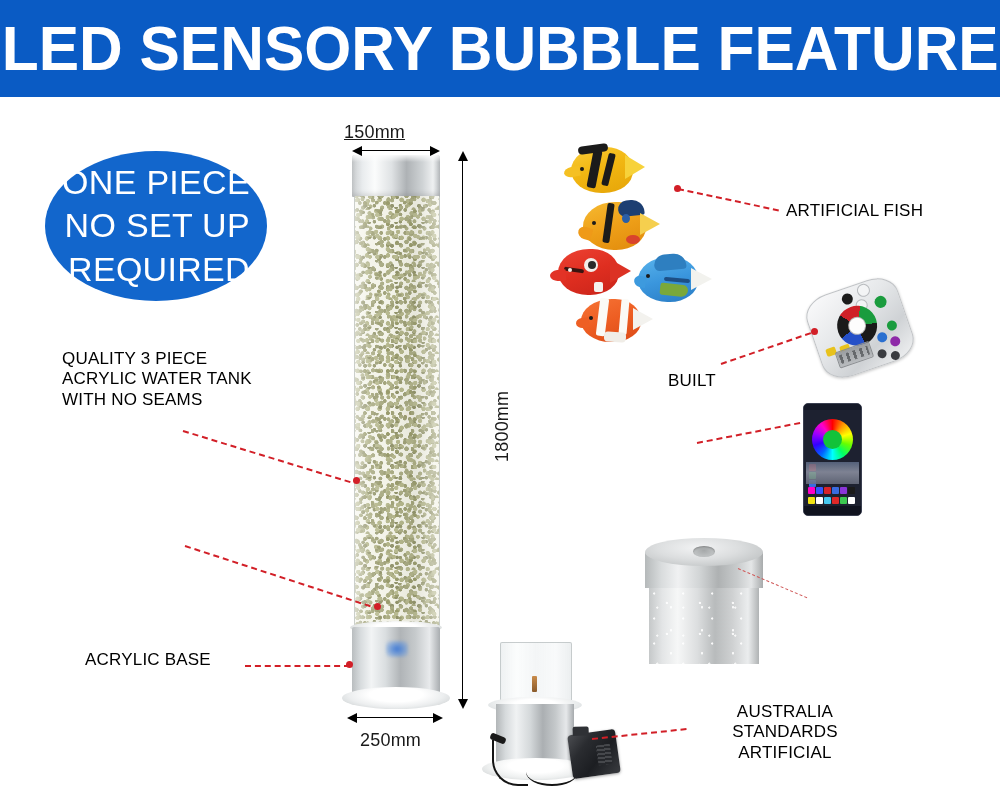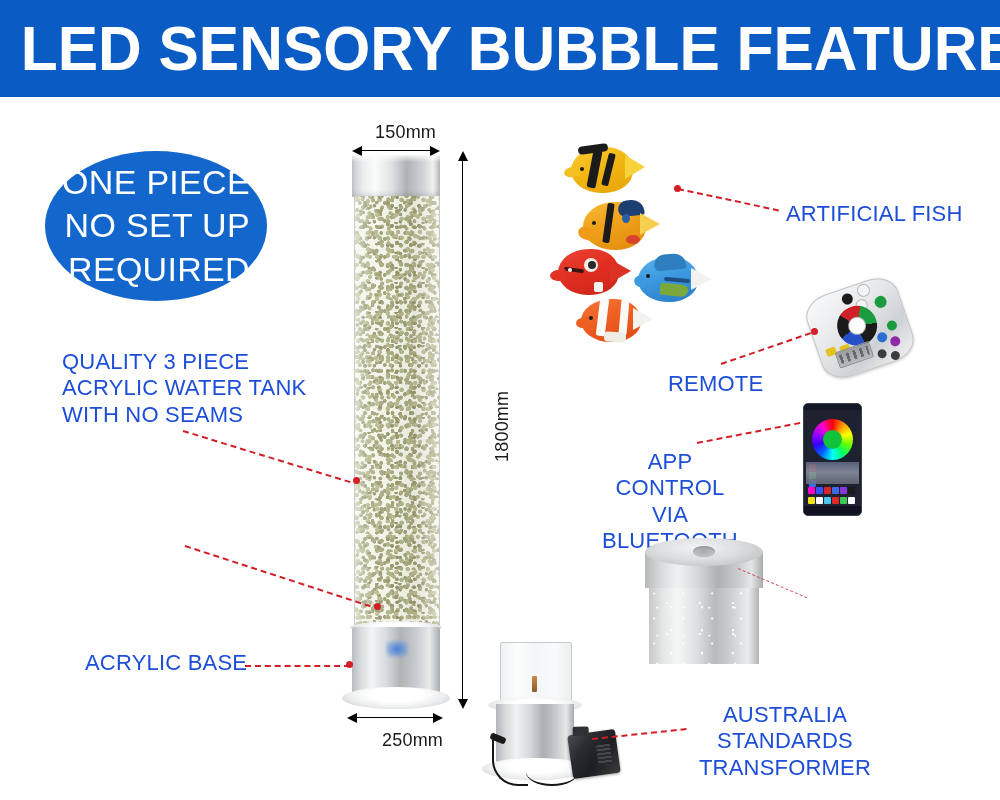"LED SENSORY BUBBLE FEATURE" .banner { justify-content: none -> center }
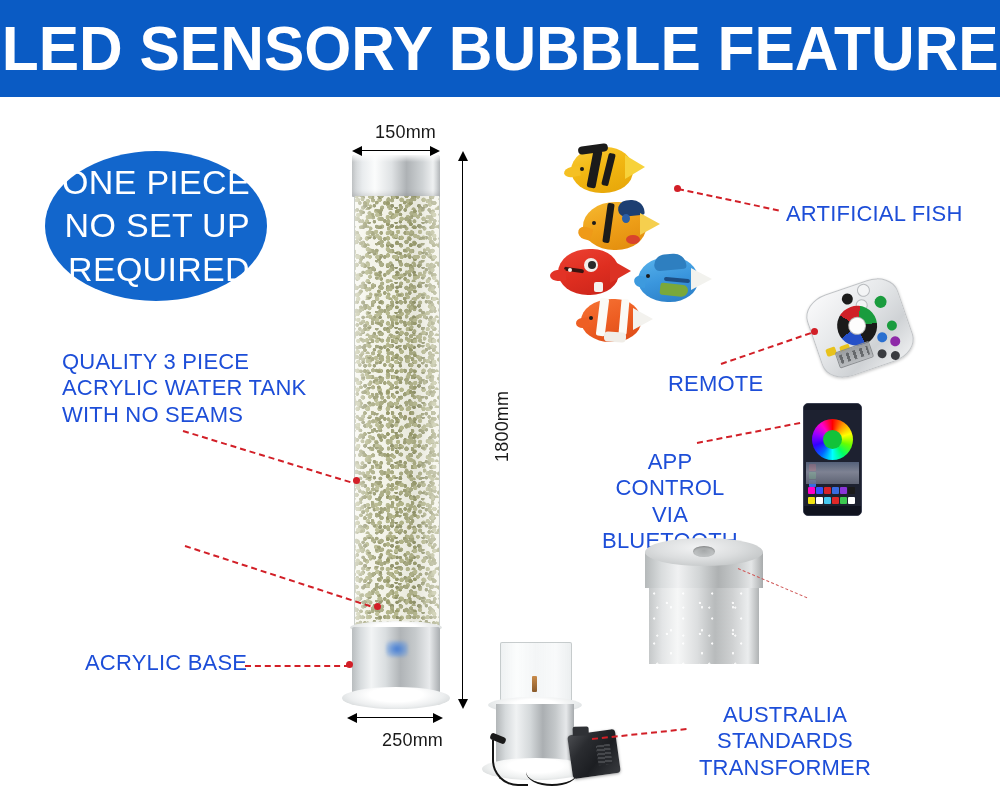"150mm" div.dim-text { left: 375px -> 344px; text-decoration: none -> underline }
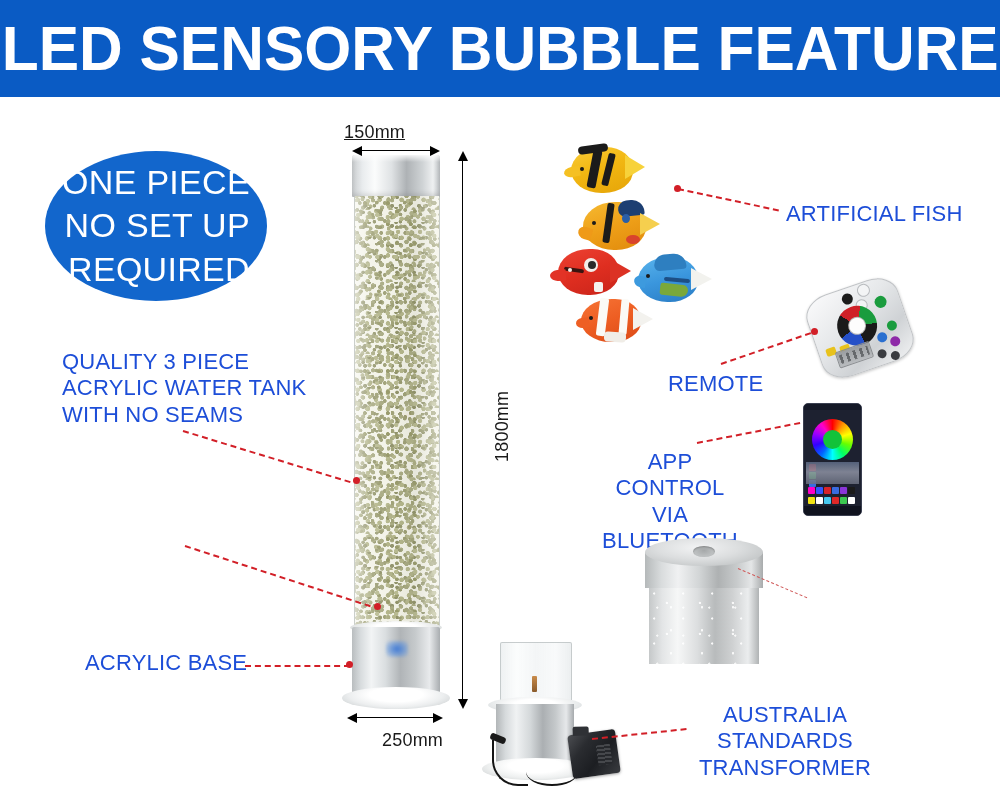"ARTIFICIAL FISH" .label { color: #1d4ed8 -> #000000; font-size: 22px -> 17px }
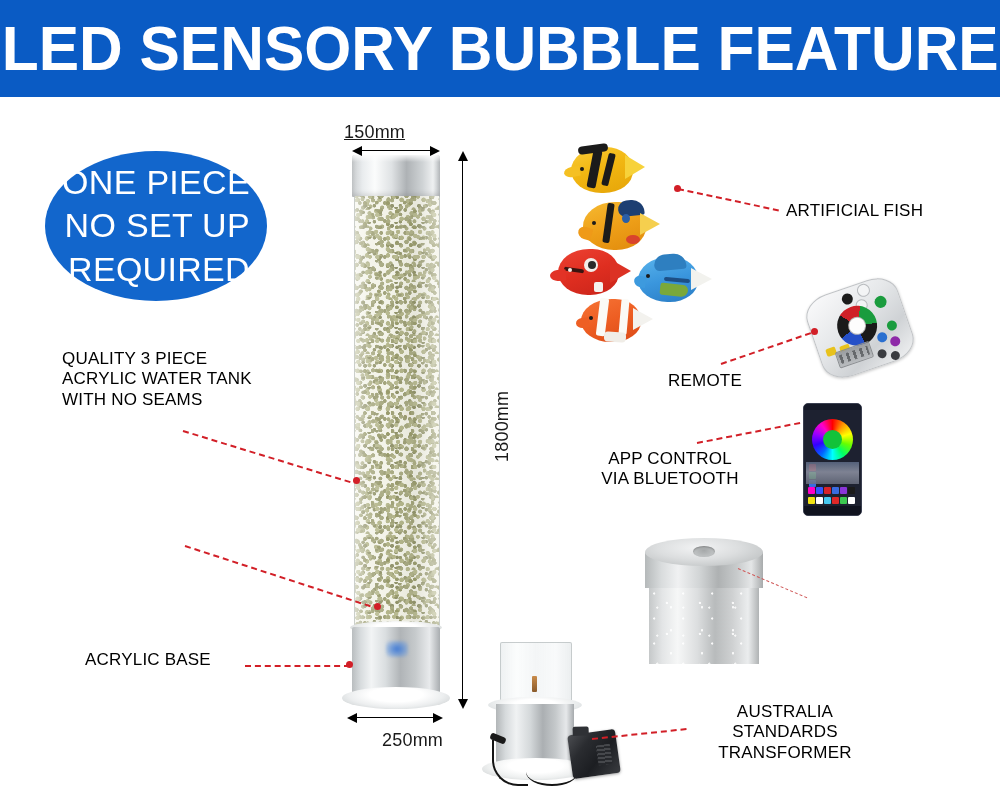"REMOTE" div.label { text: REMOTE -> BUILT }
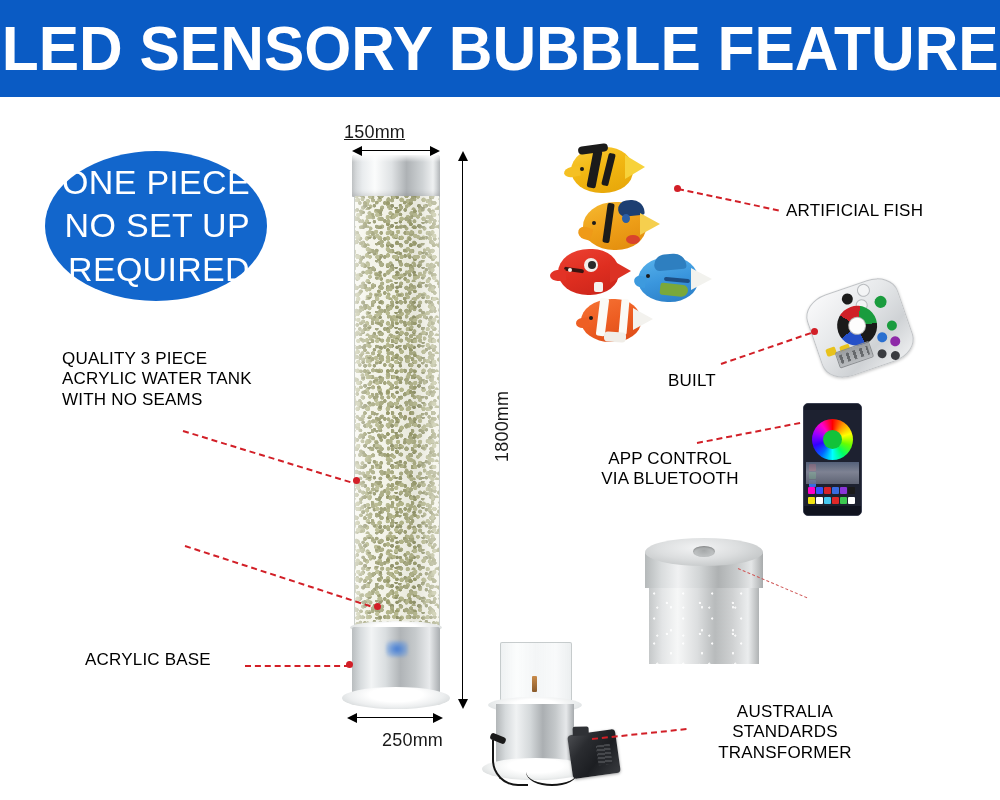"APP CONTROL" div.label { html: <div>APP CONTROL VIA BLUETOOTH</div> -> none }
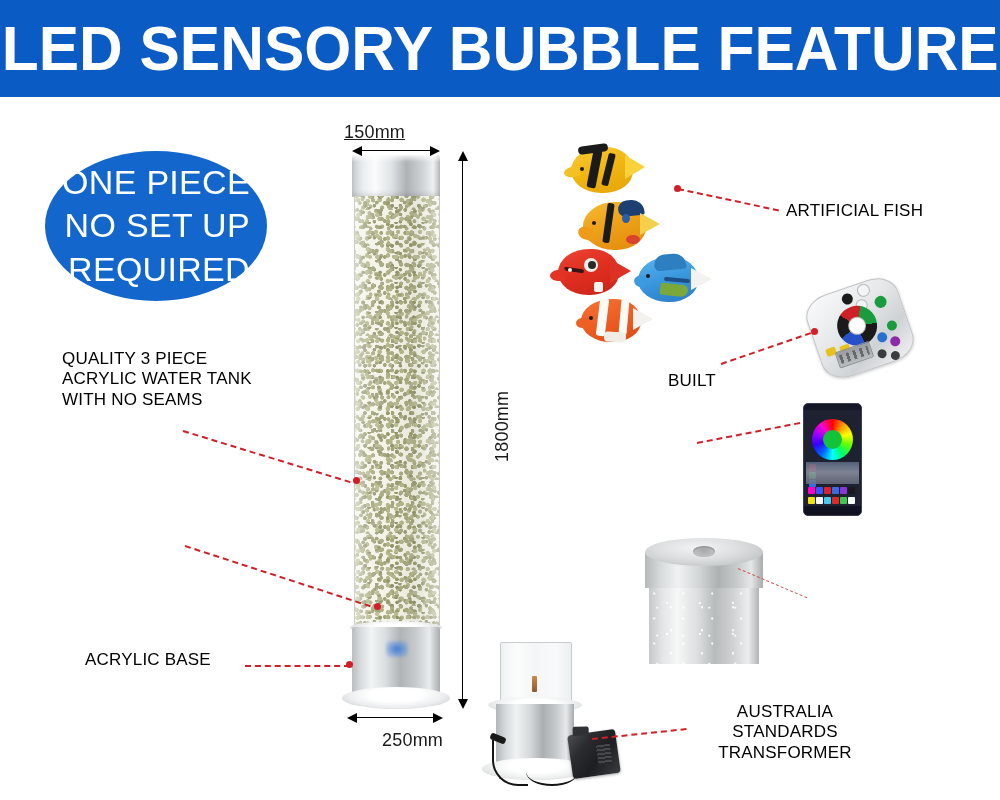"AUSTRALIA" div.label { text: TRANSFORMER -> ARTIFICIAL }
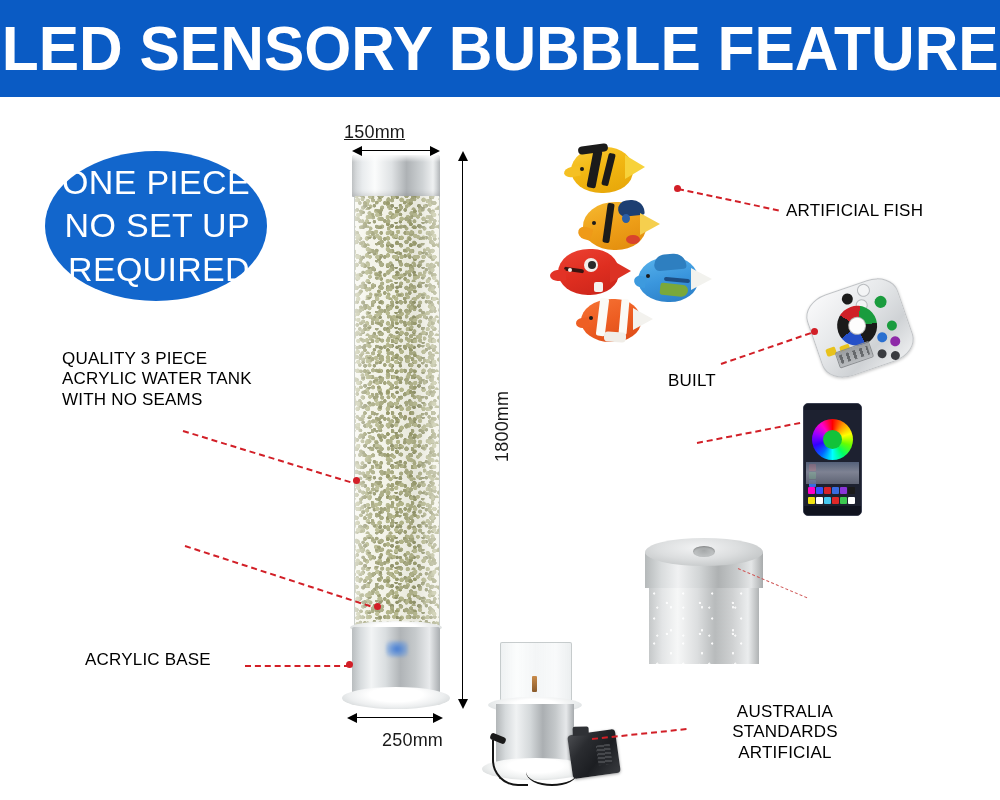"250mm" div.dim-text { left: 382px -> 360px }
